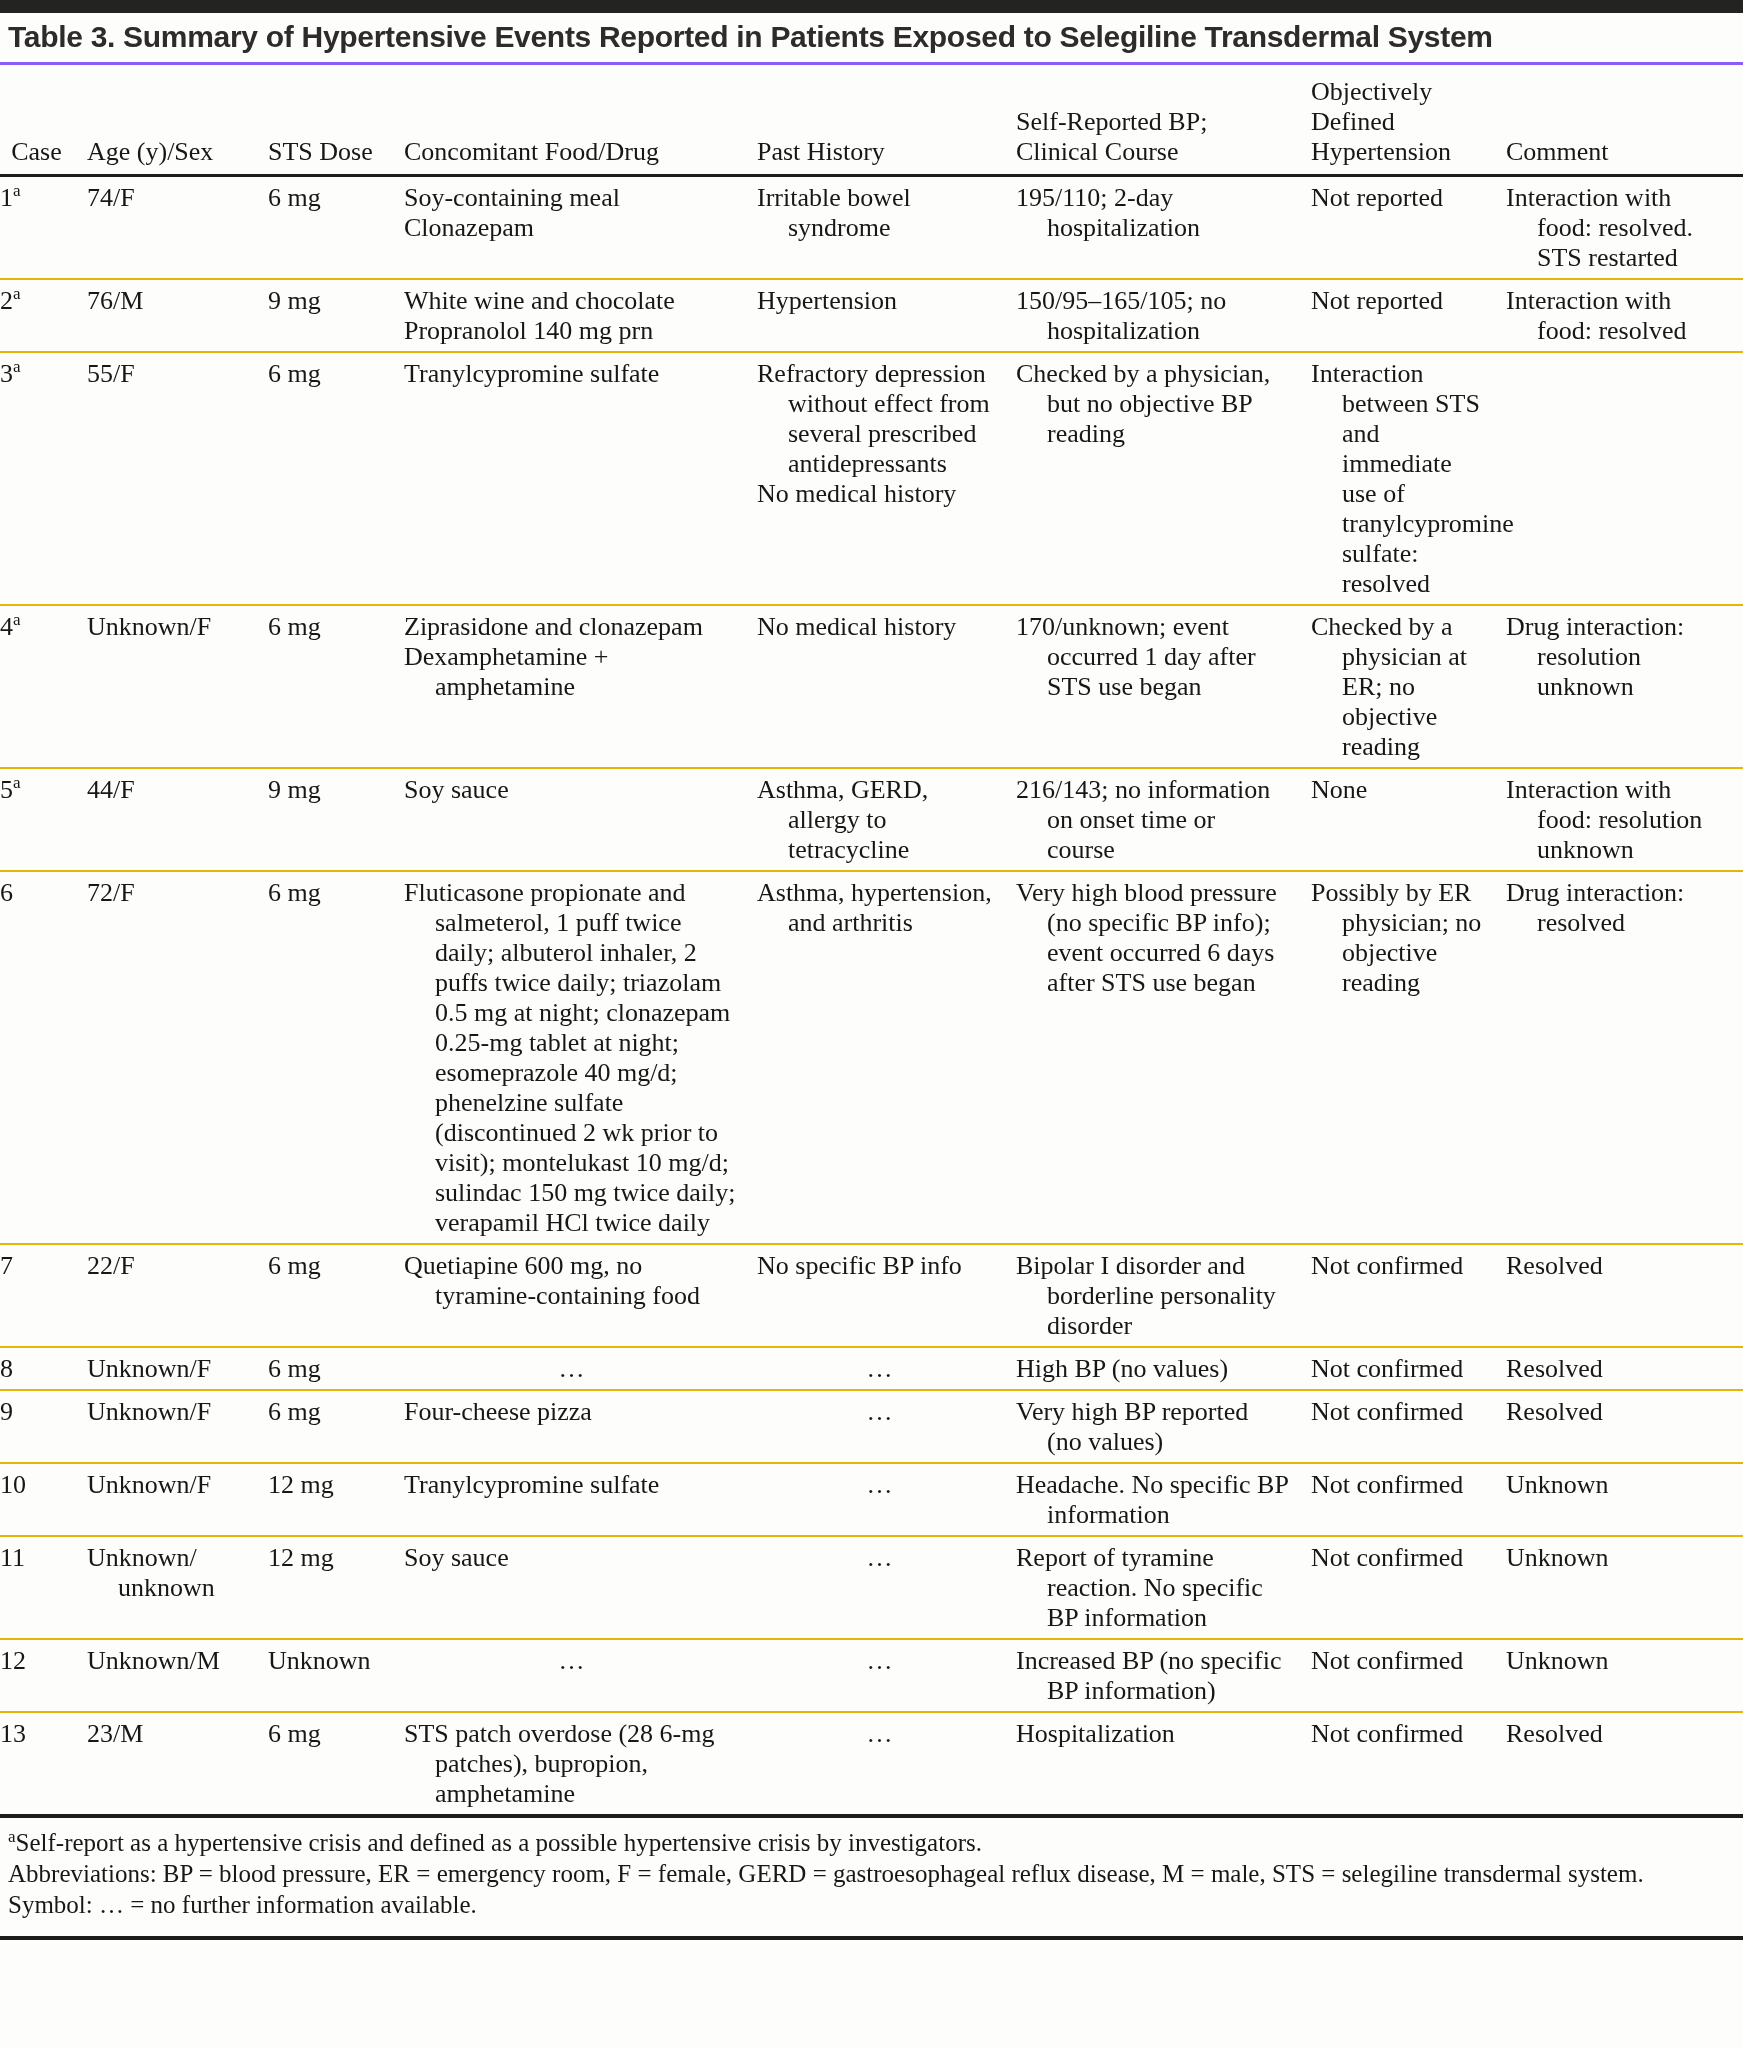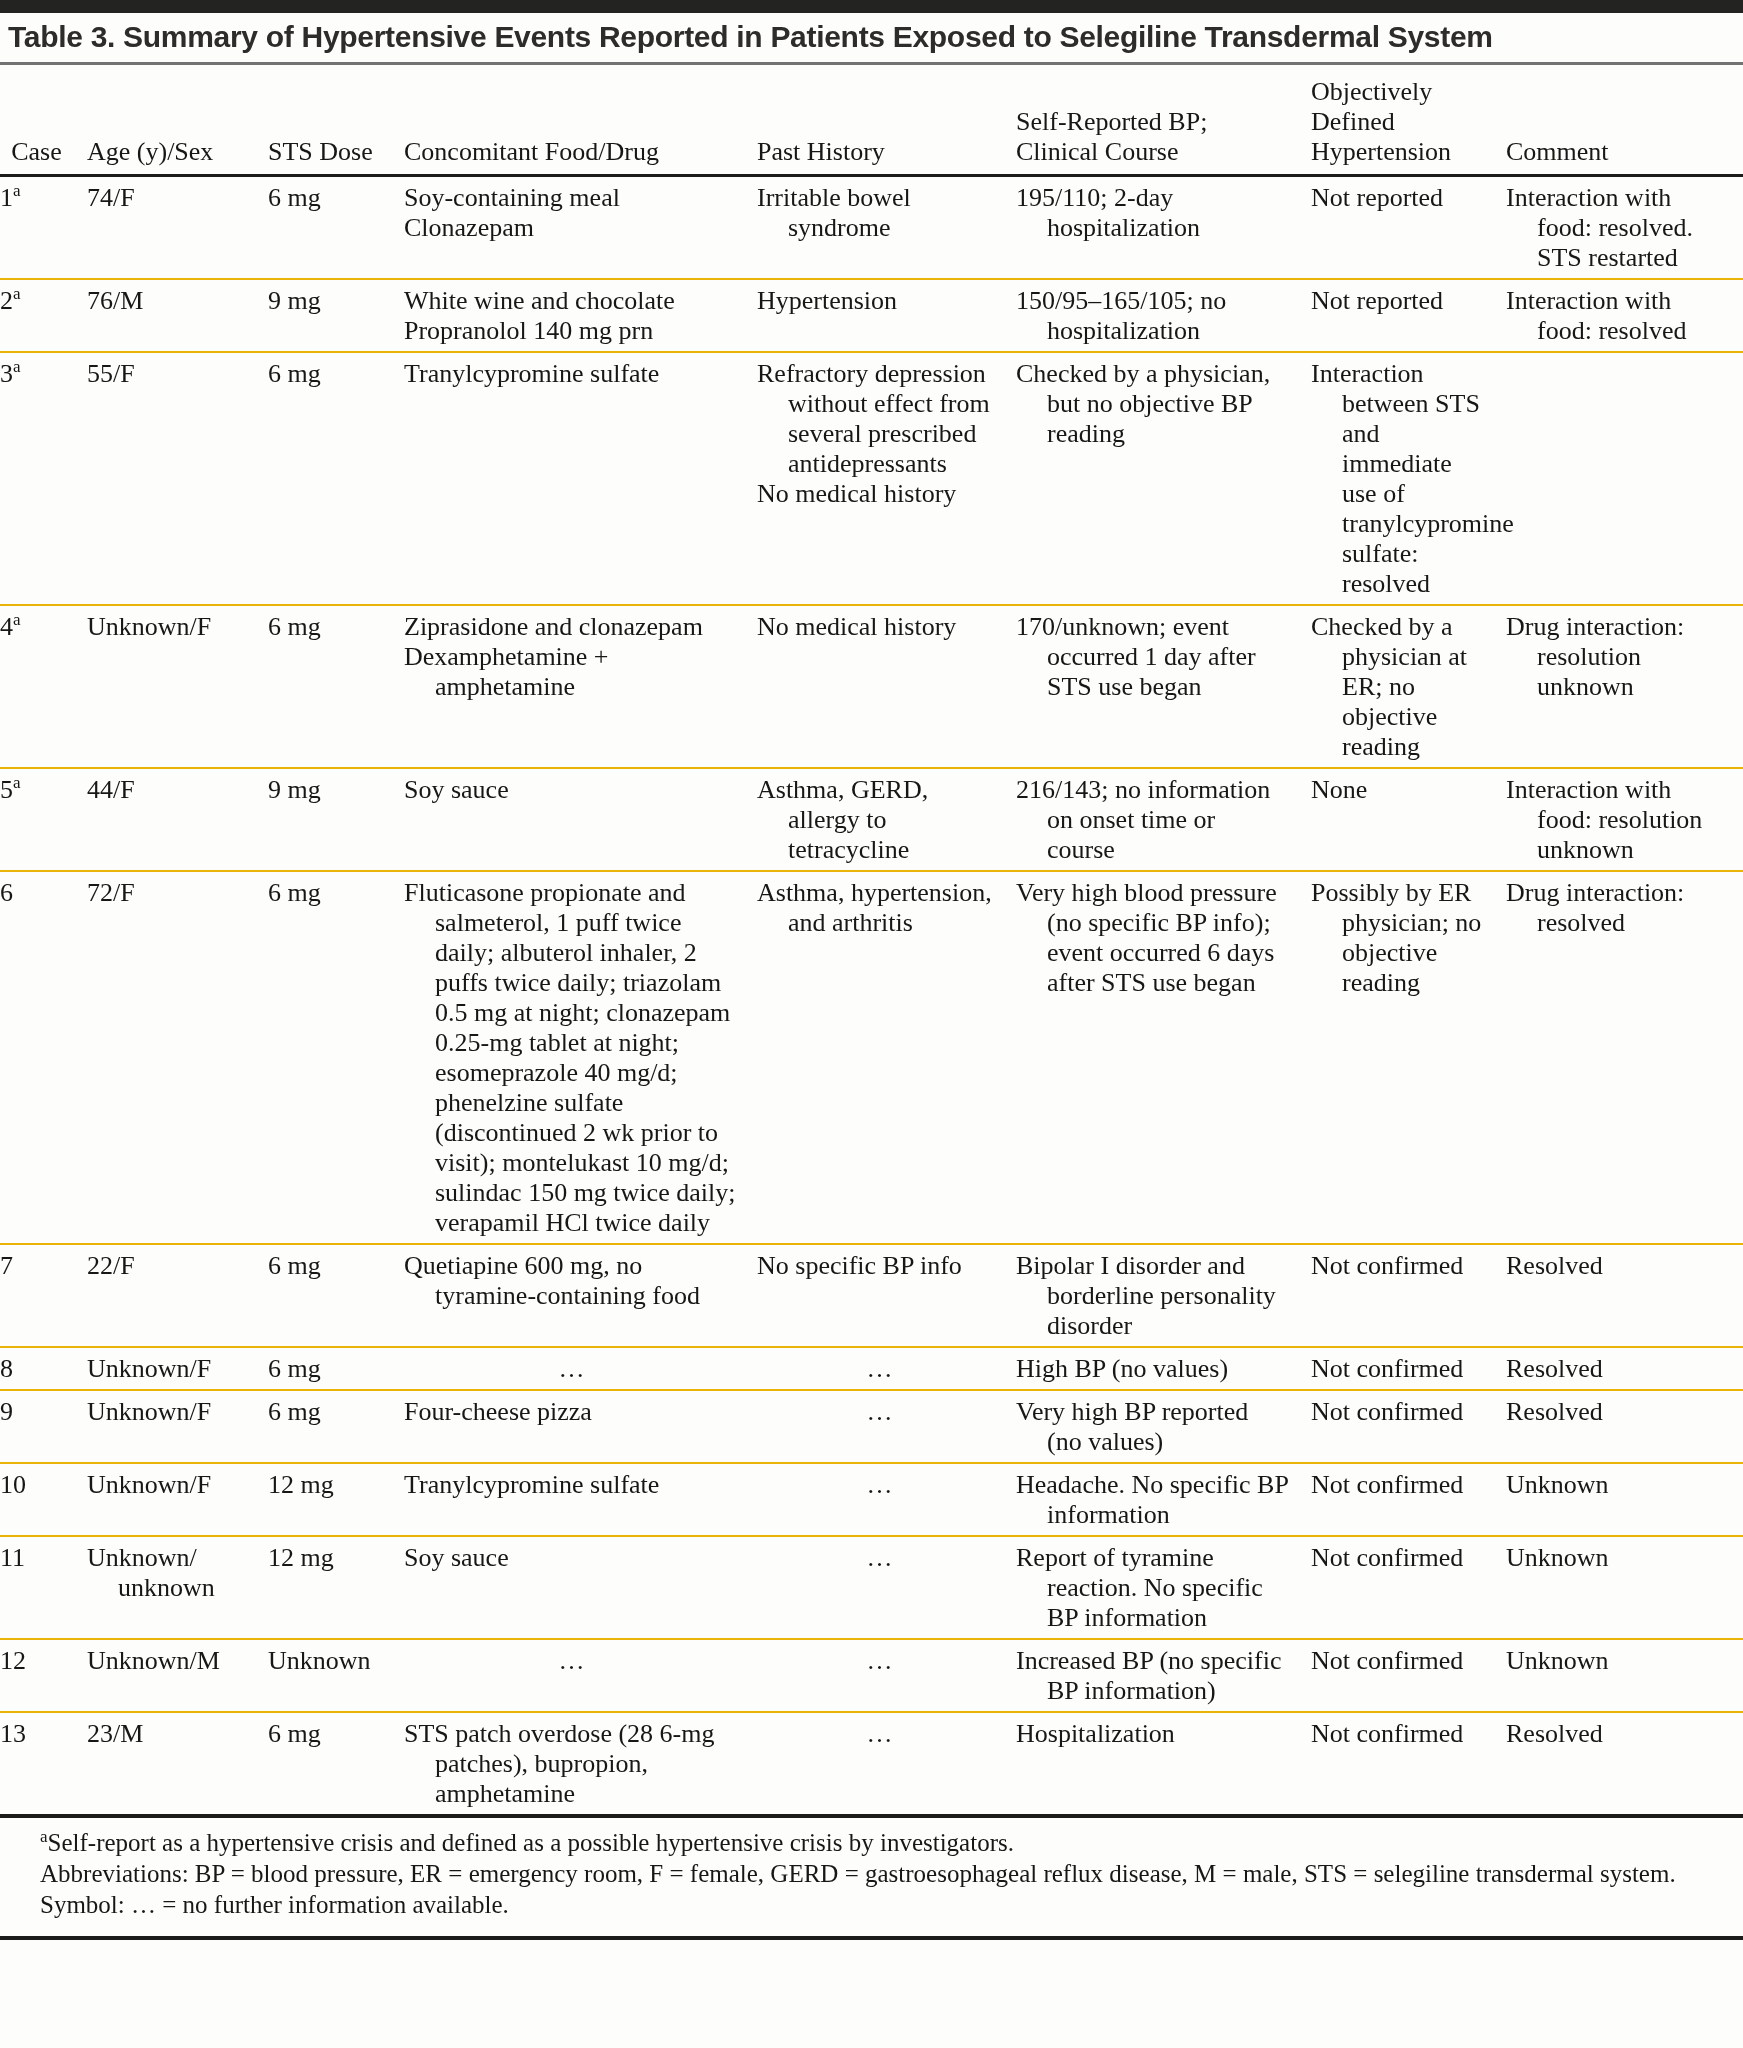"Table 3. Summary of Hypertensive" .title { border-bottom: 3px solid #737373 -> 3px solid #8b5cf6 }
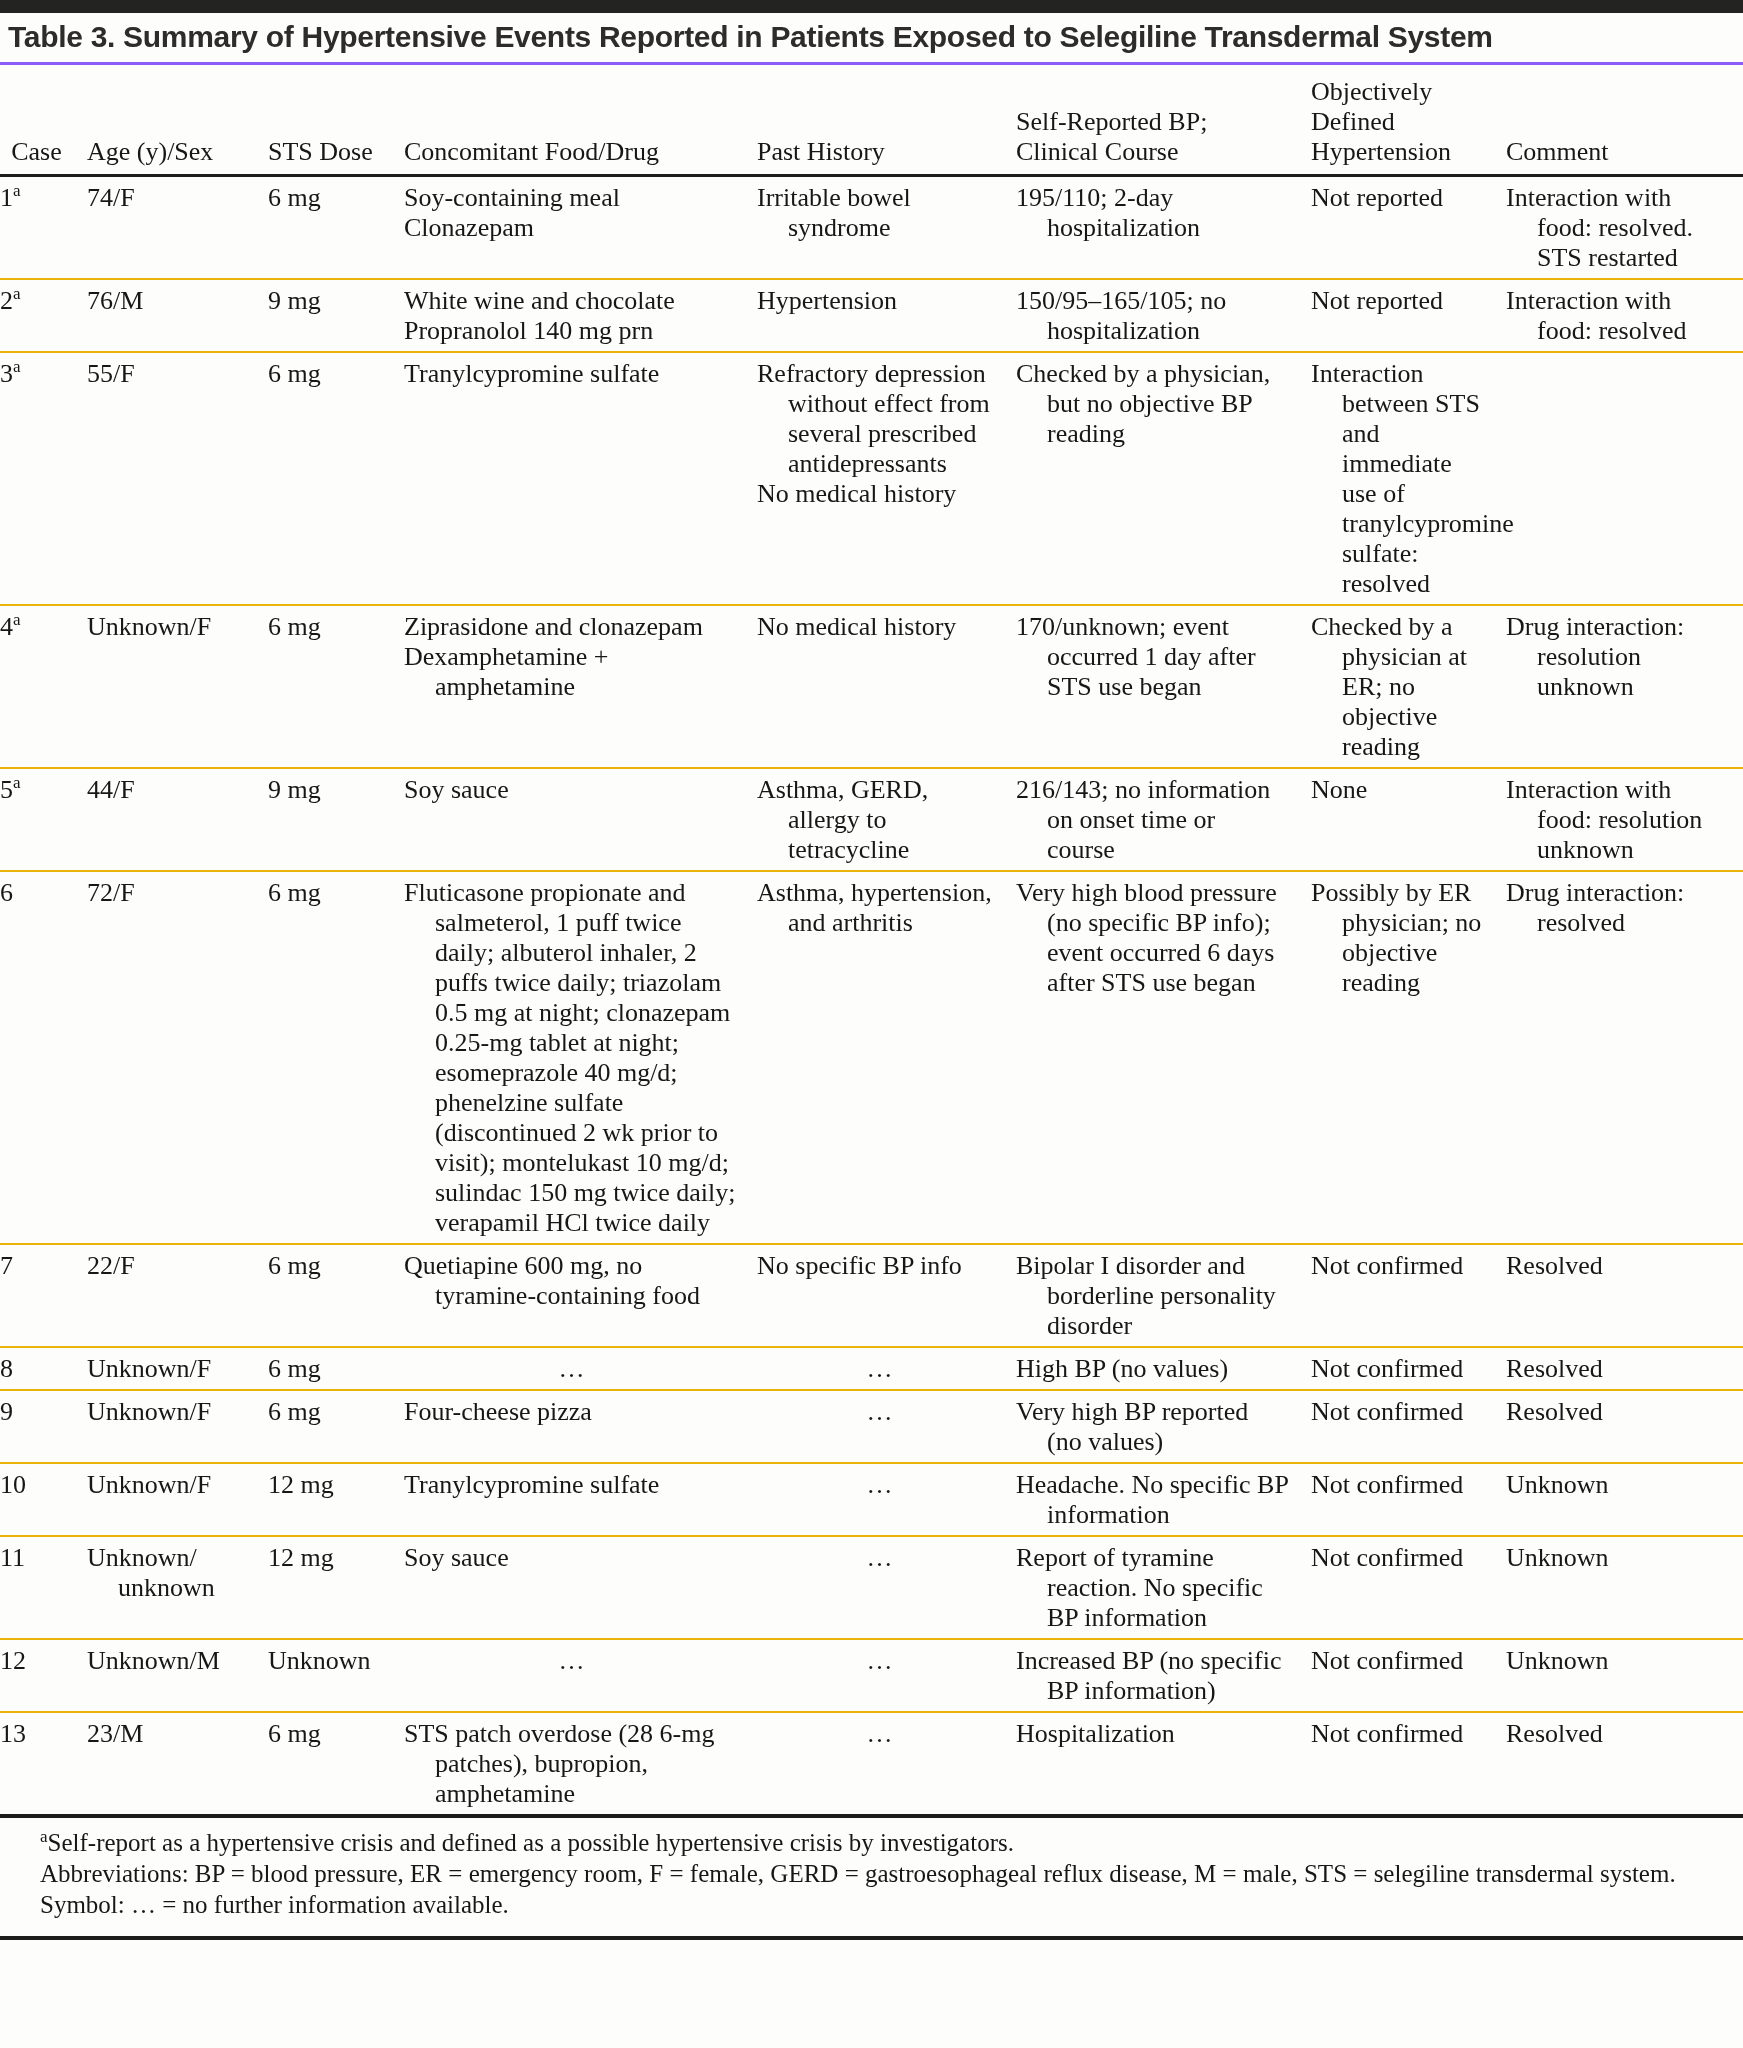"aSelf-report as a hypertensive crisis" .footnote { margin-left: 32px -> none }
